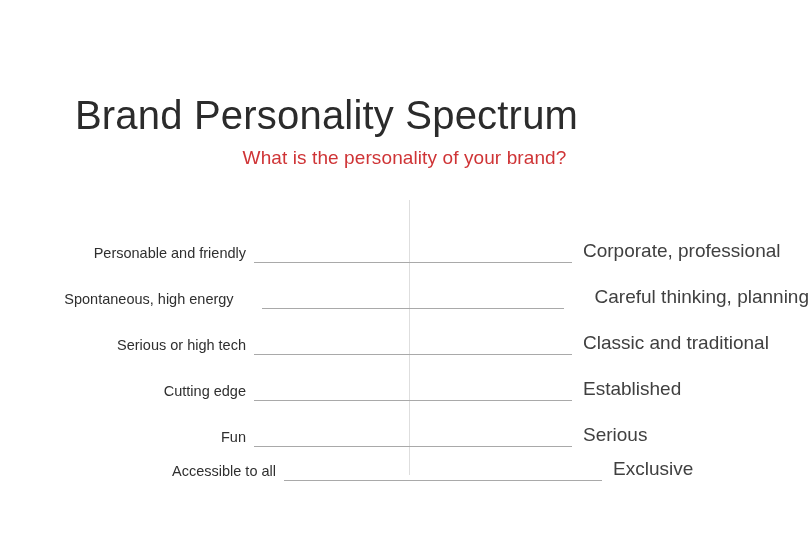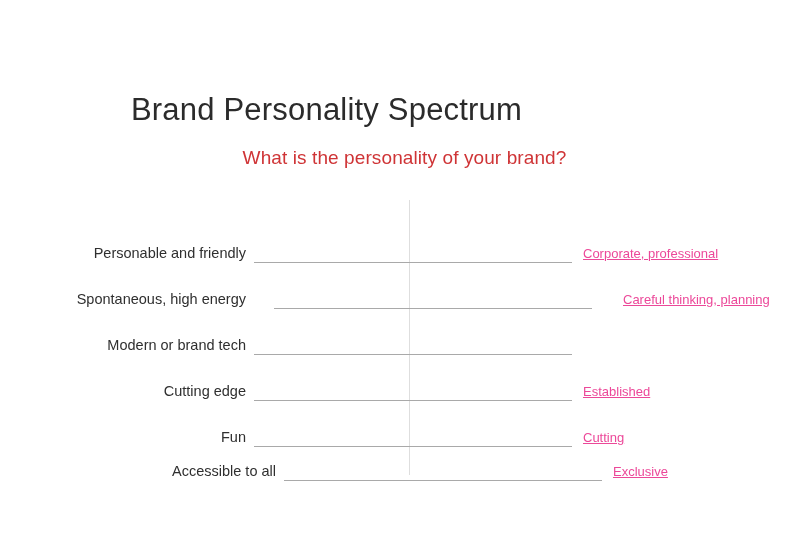"Brand Personality Spectrum" .title { font-size: 31px -> 40px }
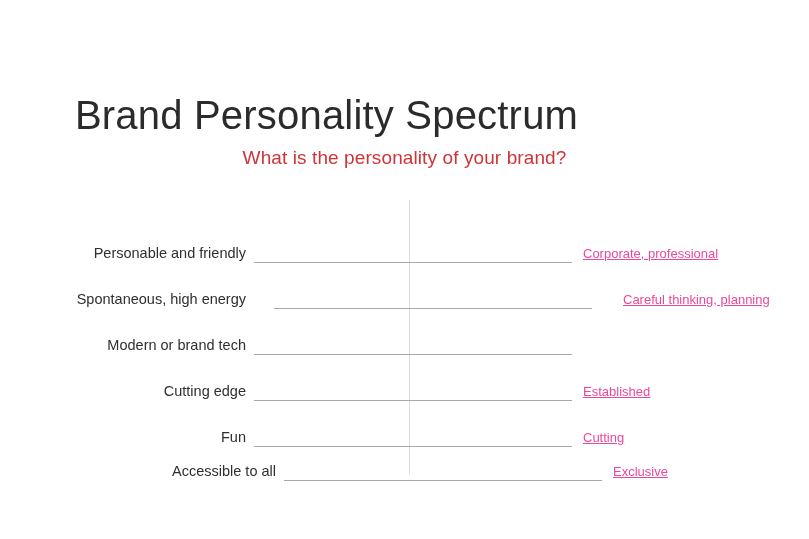"Corporate, professional" .label-right { color: #ec4899 -> #404040; font-size: 13px -> 19px; text-decoration: underline -> none }
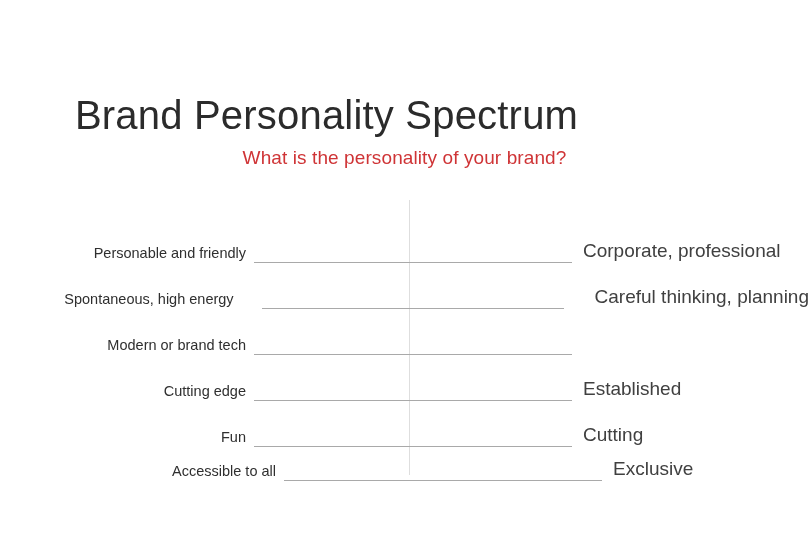"Modern or brand tech" div.label-left { text: Modern or brand -> Serious or high }
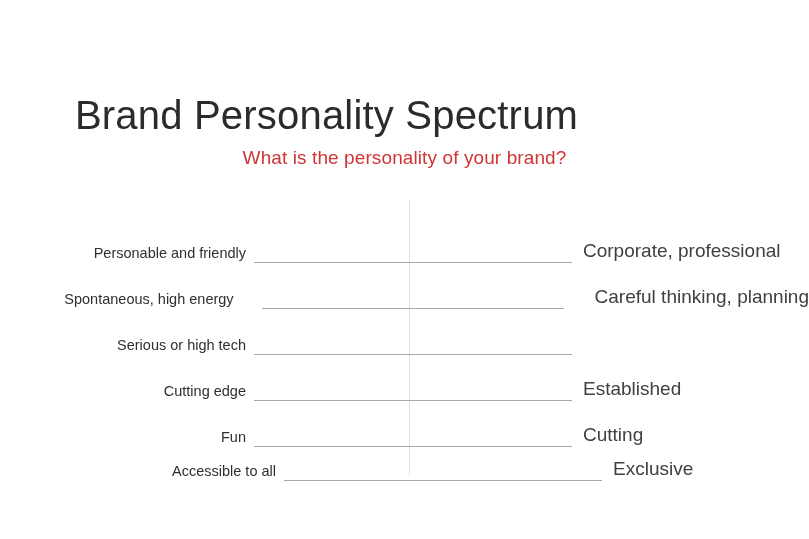"Classic and traditional" div.label-right { html: none -> <div>Classic and traditional</div> }
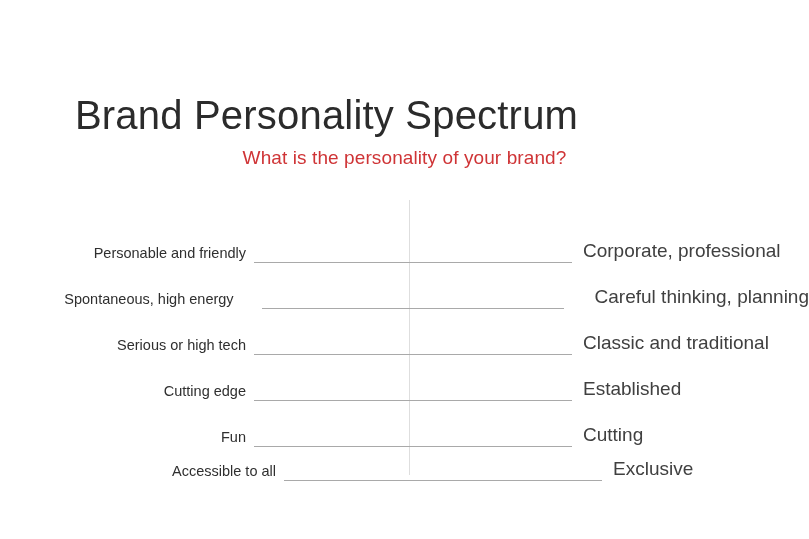"Cutting" div.label-right { text: Cutting -> Serious }
